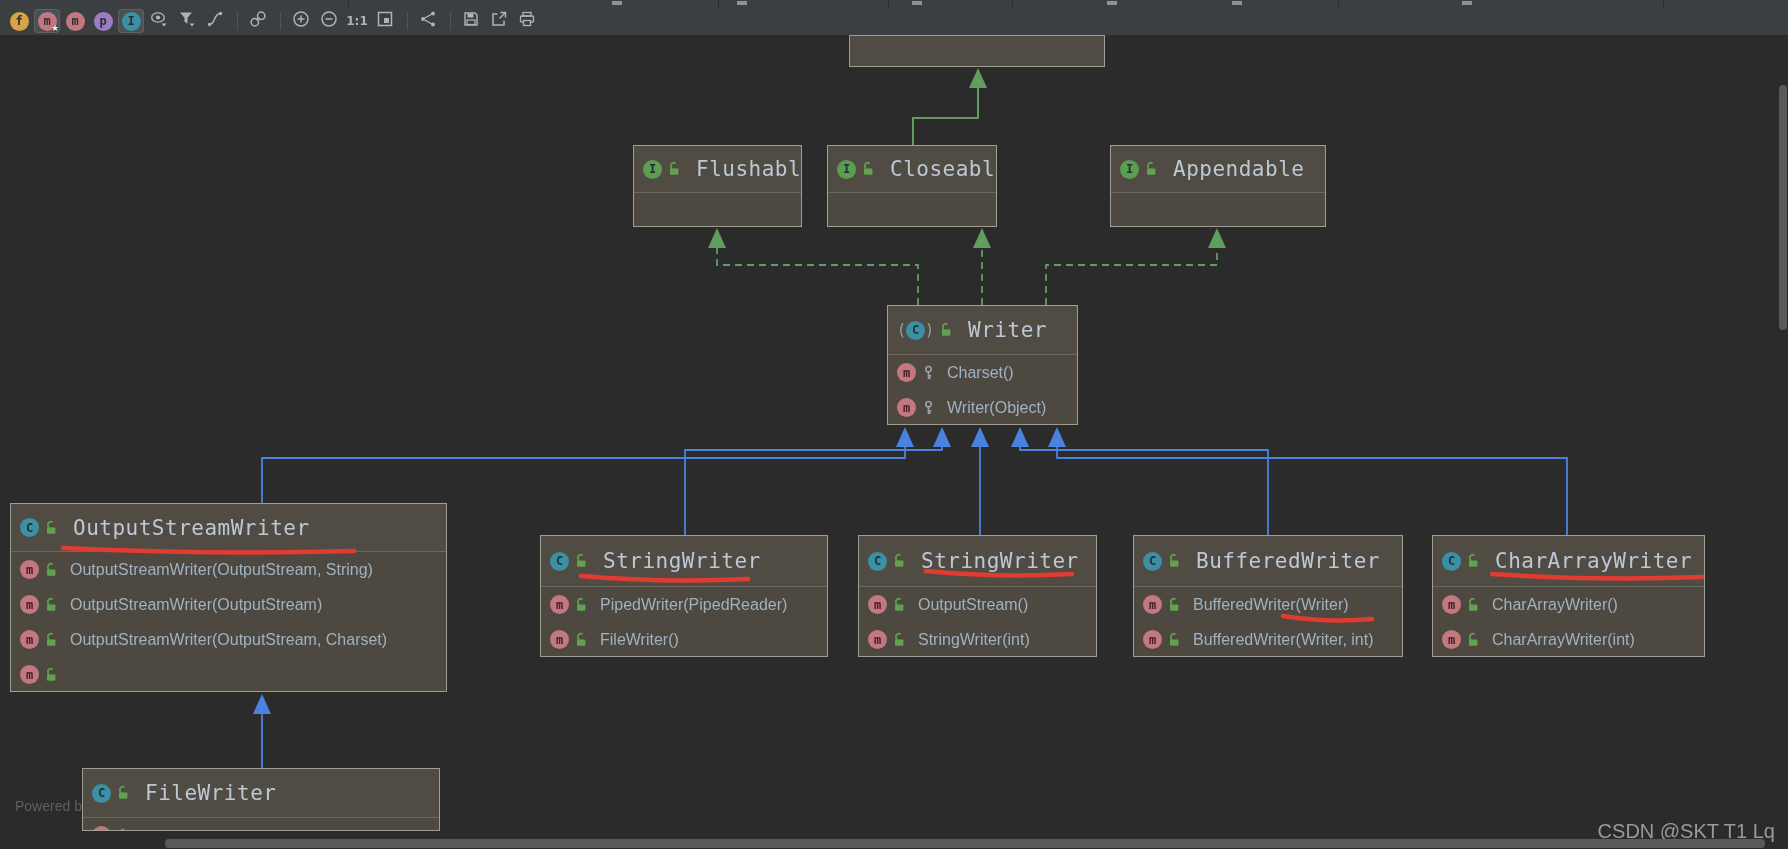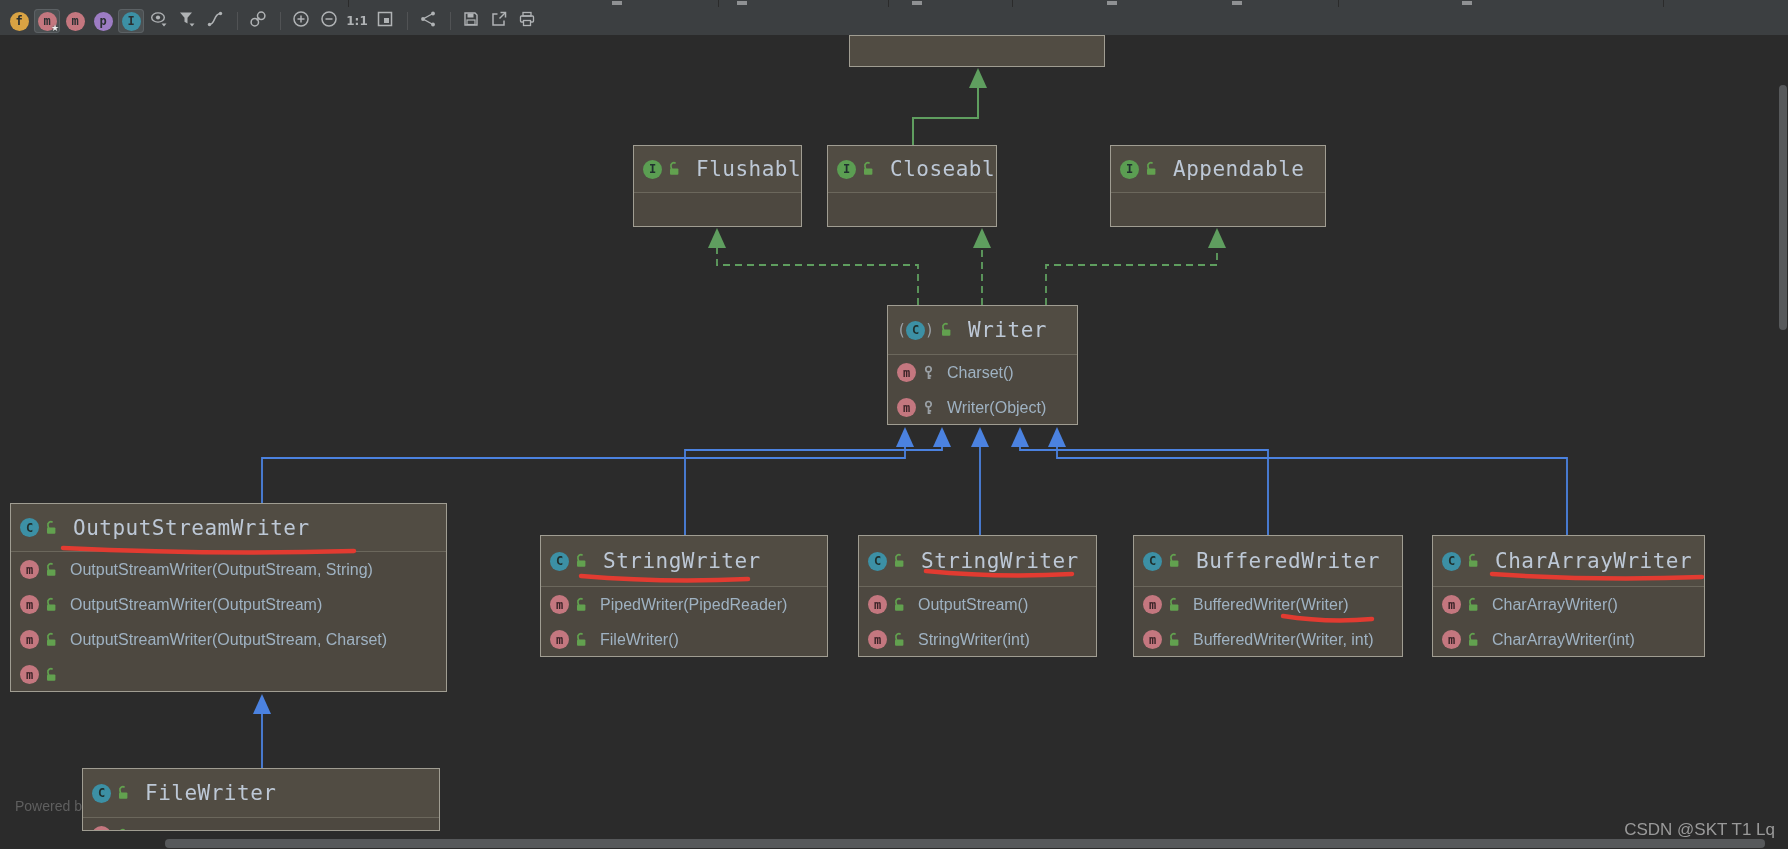"CSDN @SKT T1 Lq" .csdn { font-size: 17px -> 20px }
